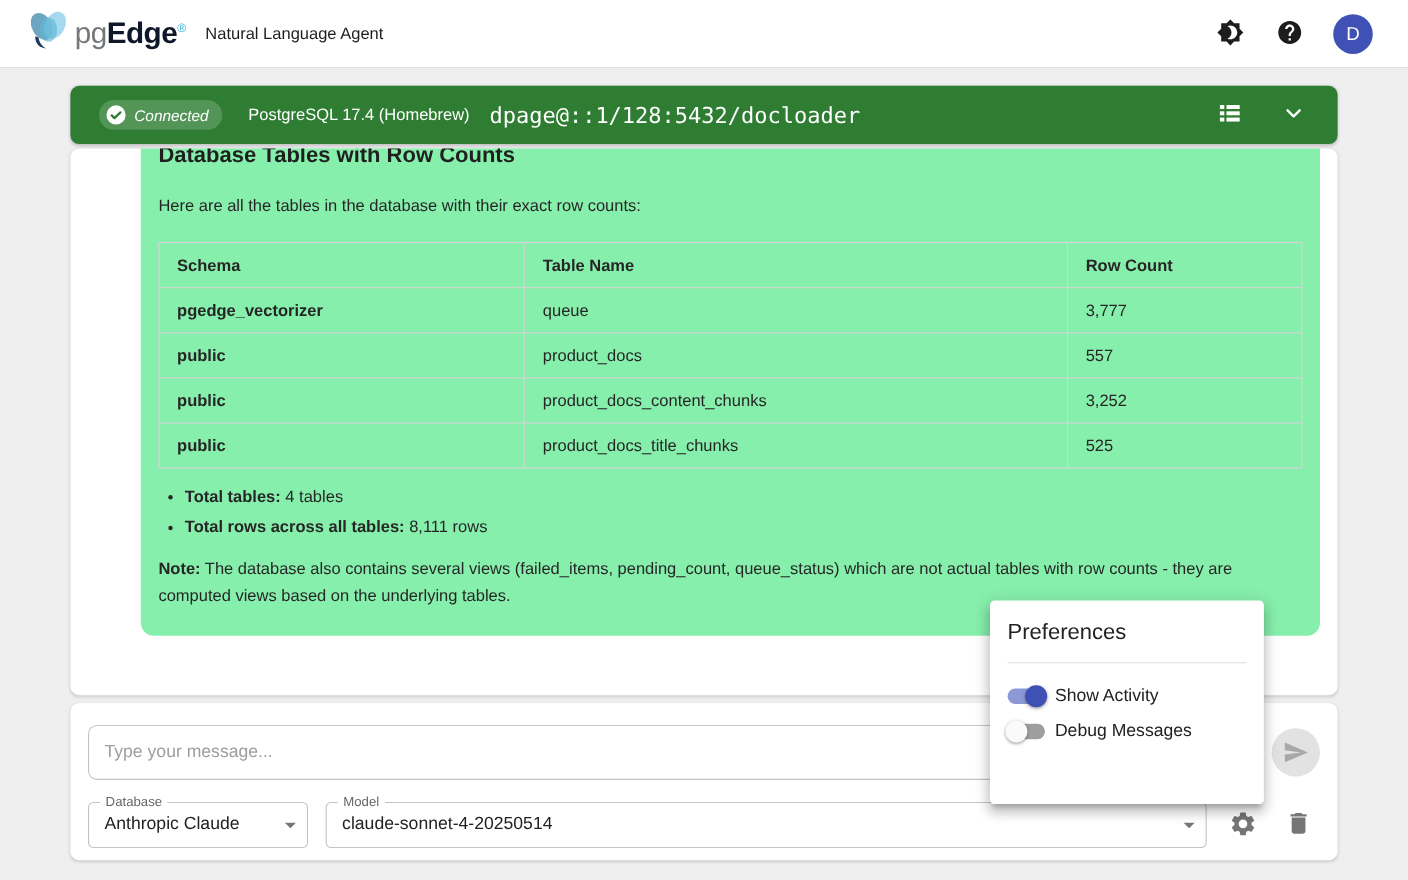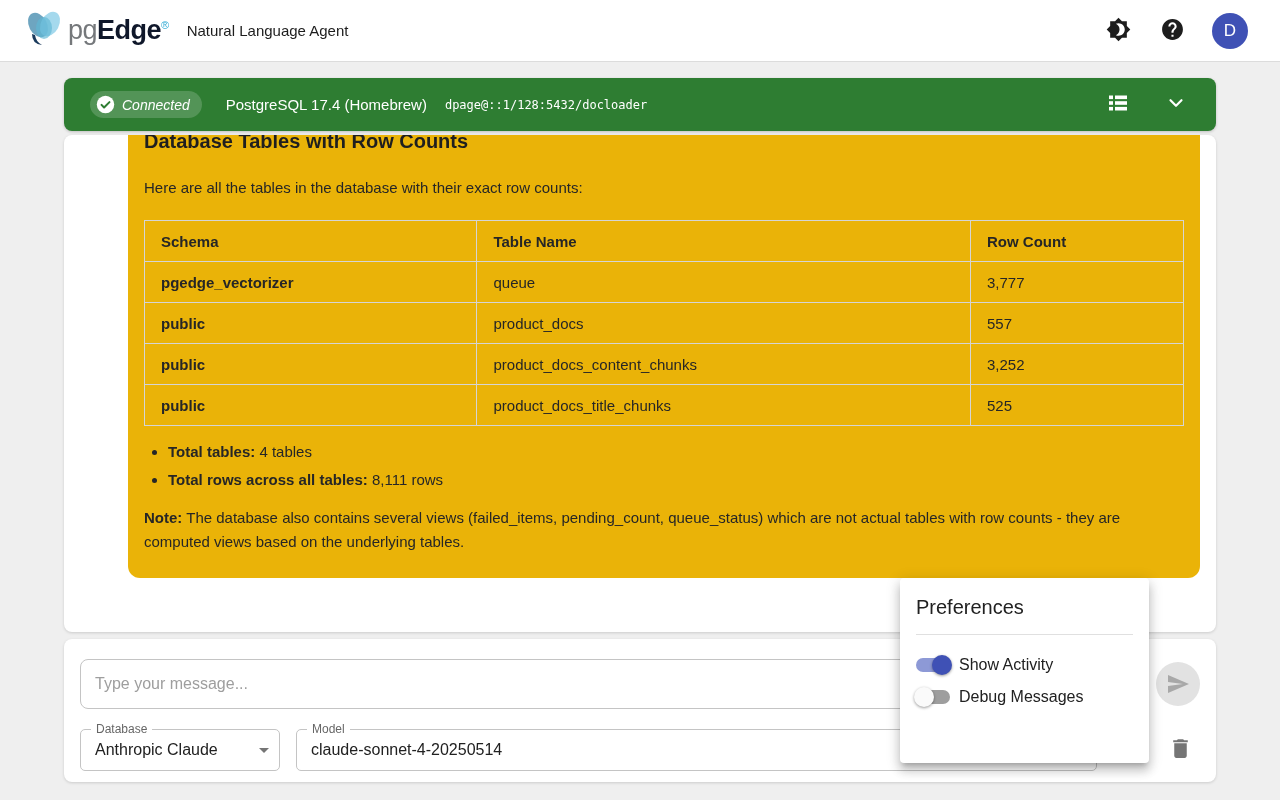"dpage@::1/128:5432/docloader" .conn-string { font-size: 12px -> 20px }
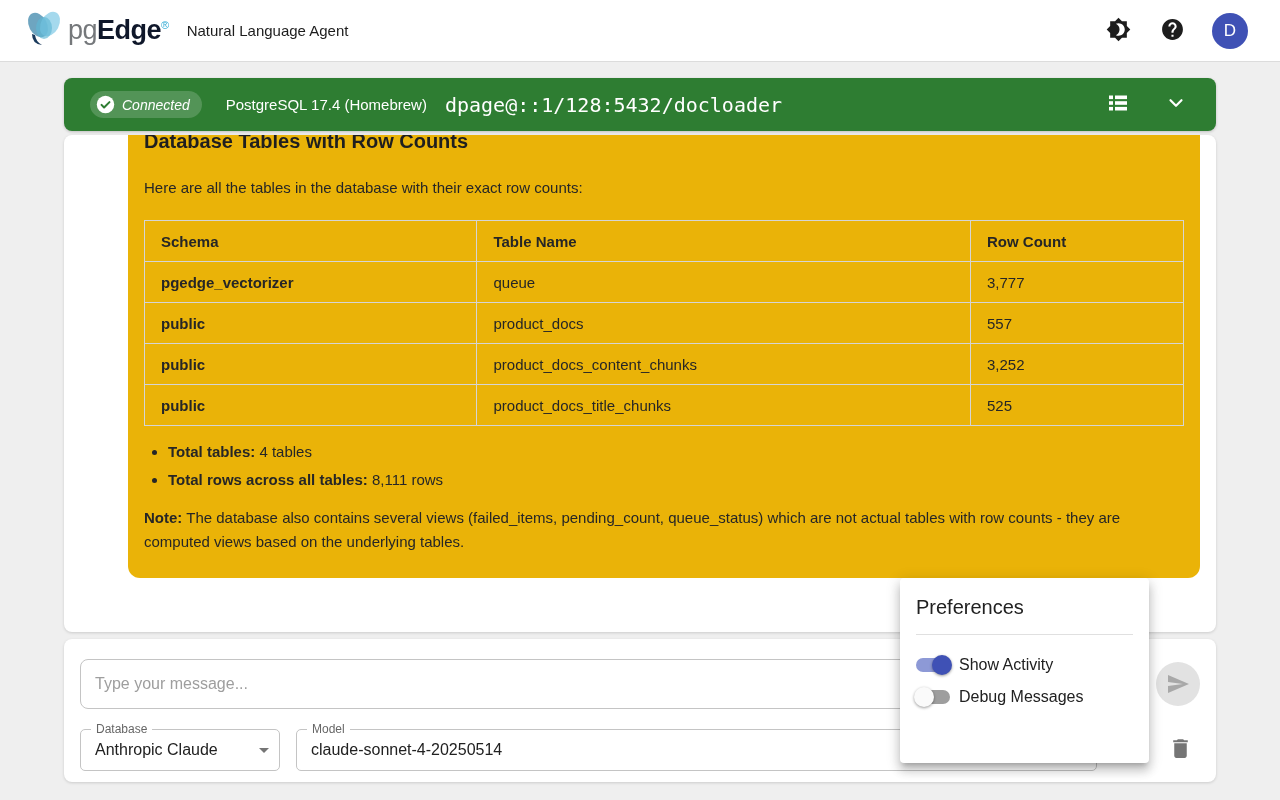"Database Tables with Row Counts" .msg-bubble { background: #eab308 -> #86efac }
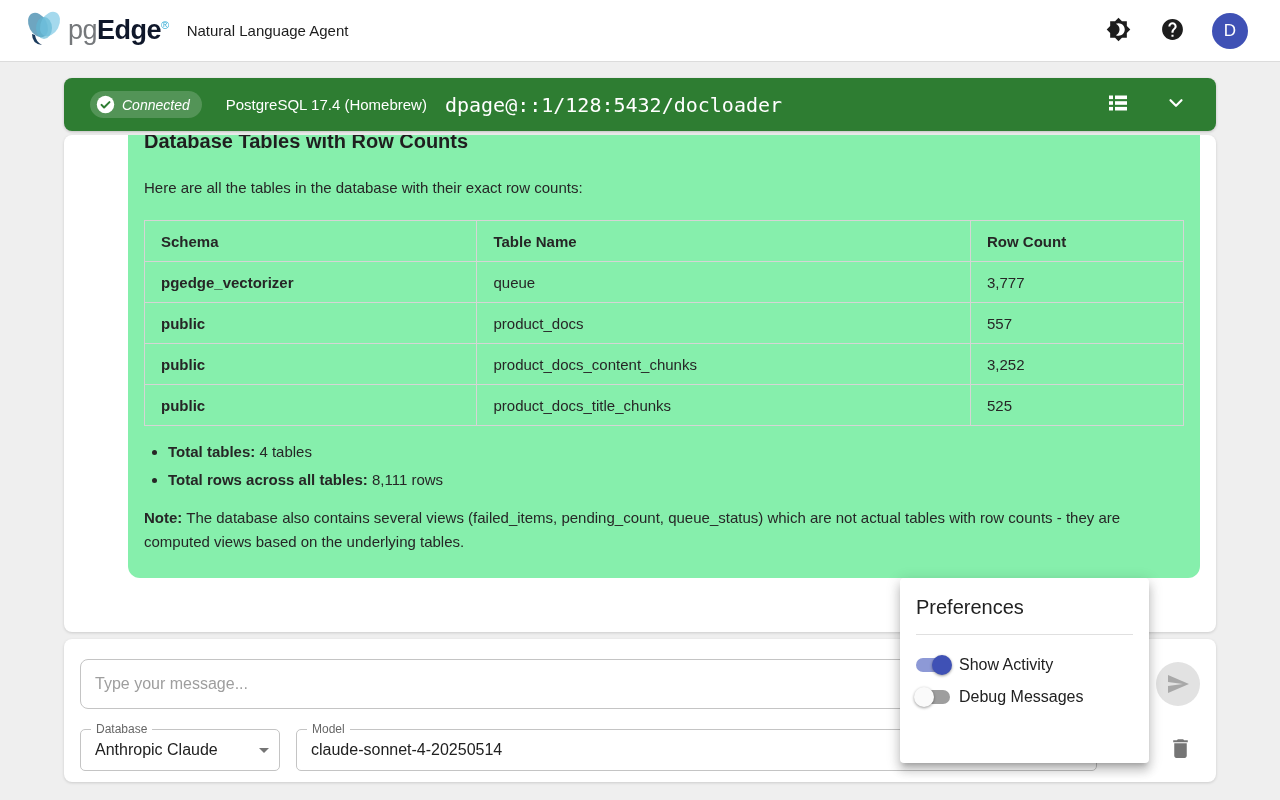"Preferences" .prefs-popup { margin-top: 32px -> none }
